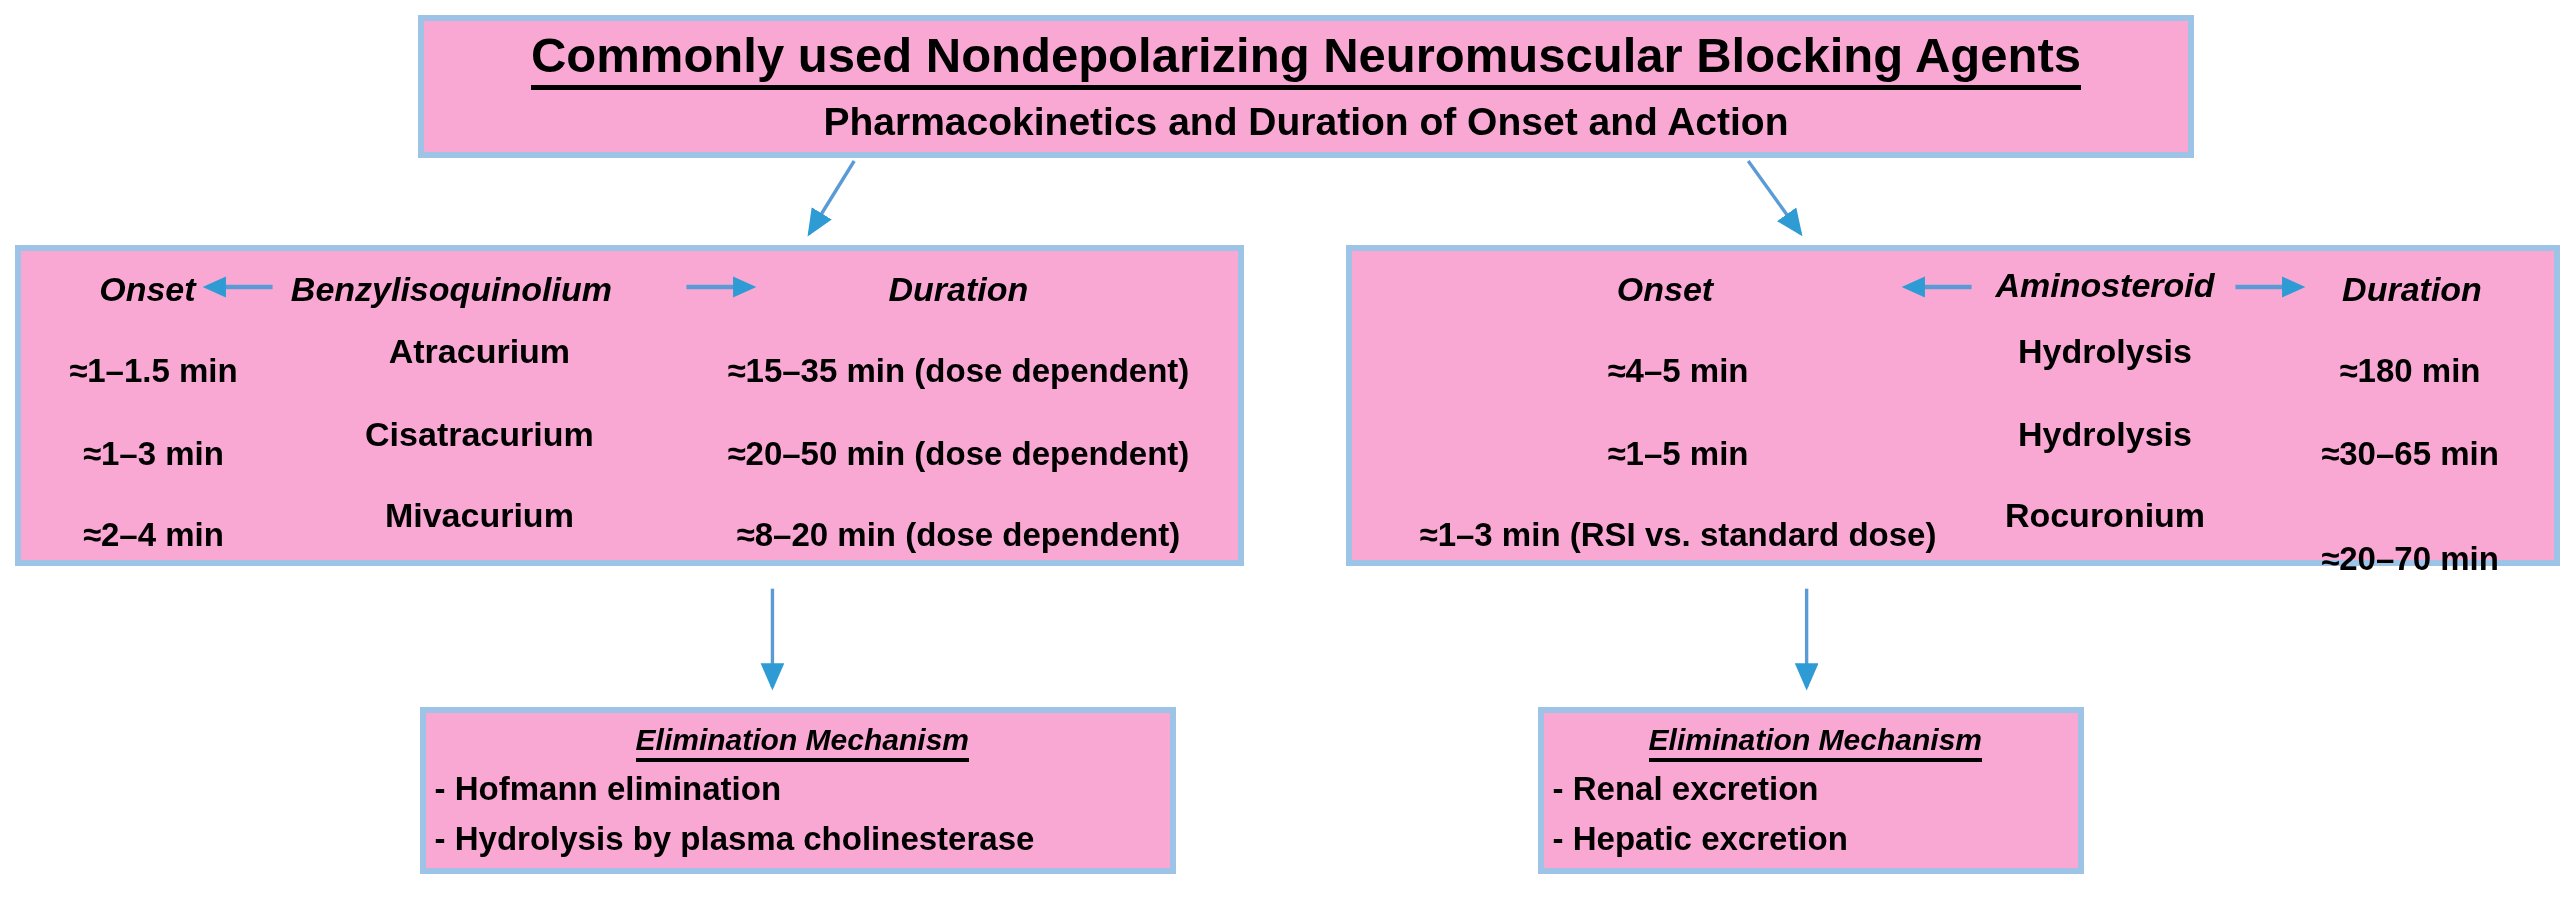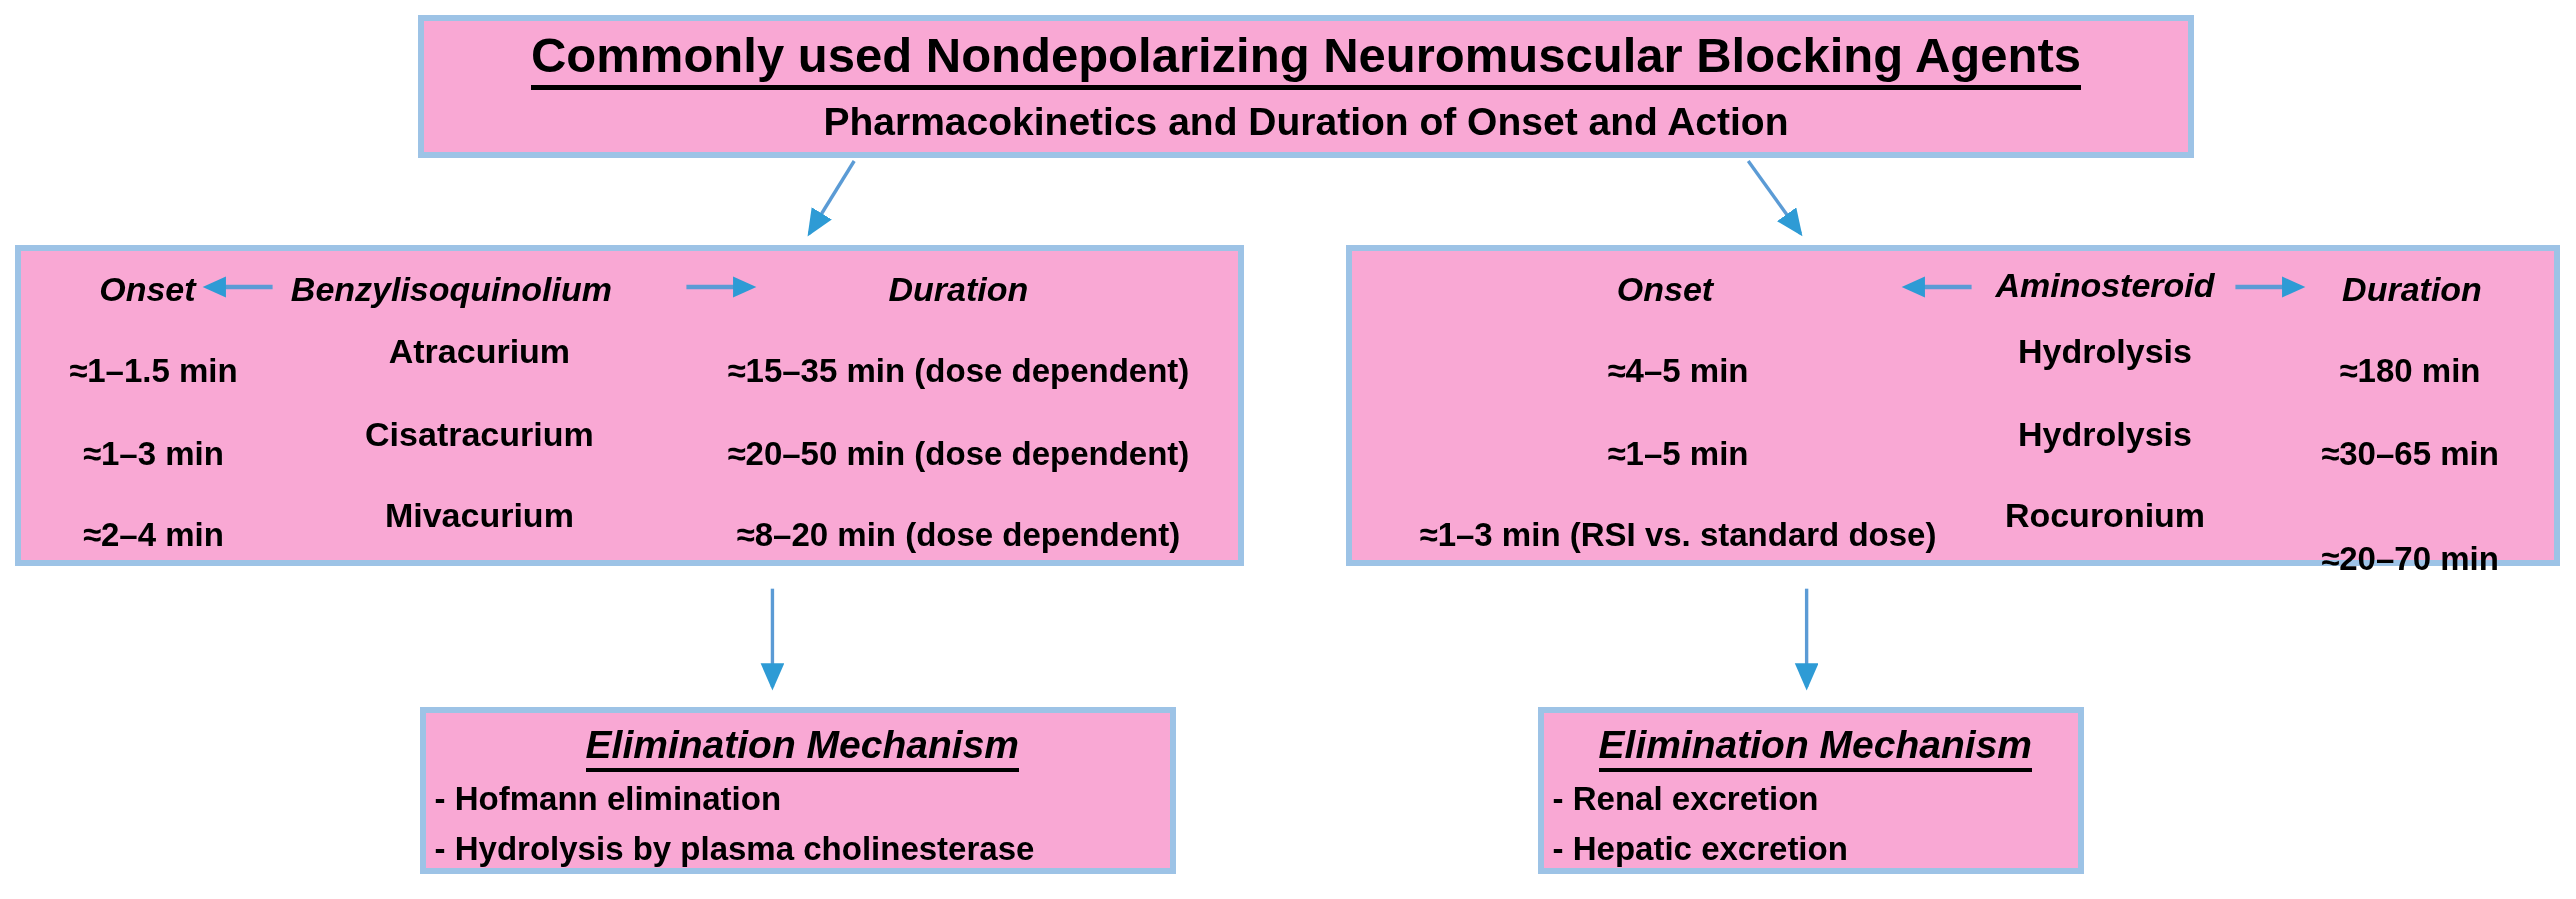"Elimination Mechanism" .elim-title { font-size: 39px -> 30px }
